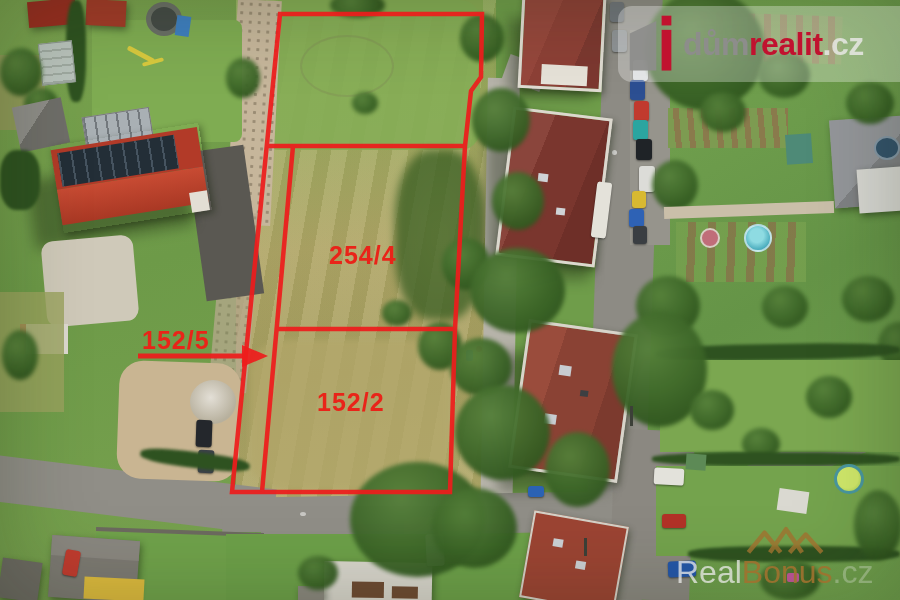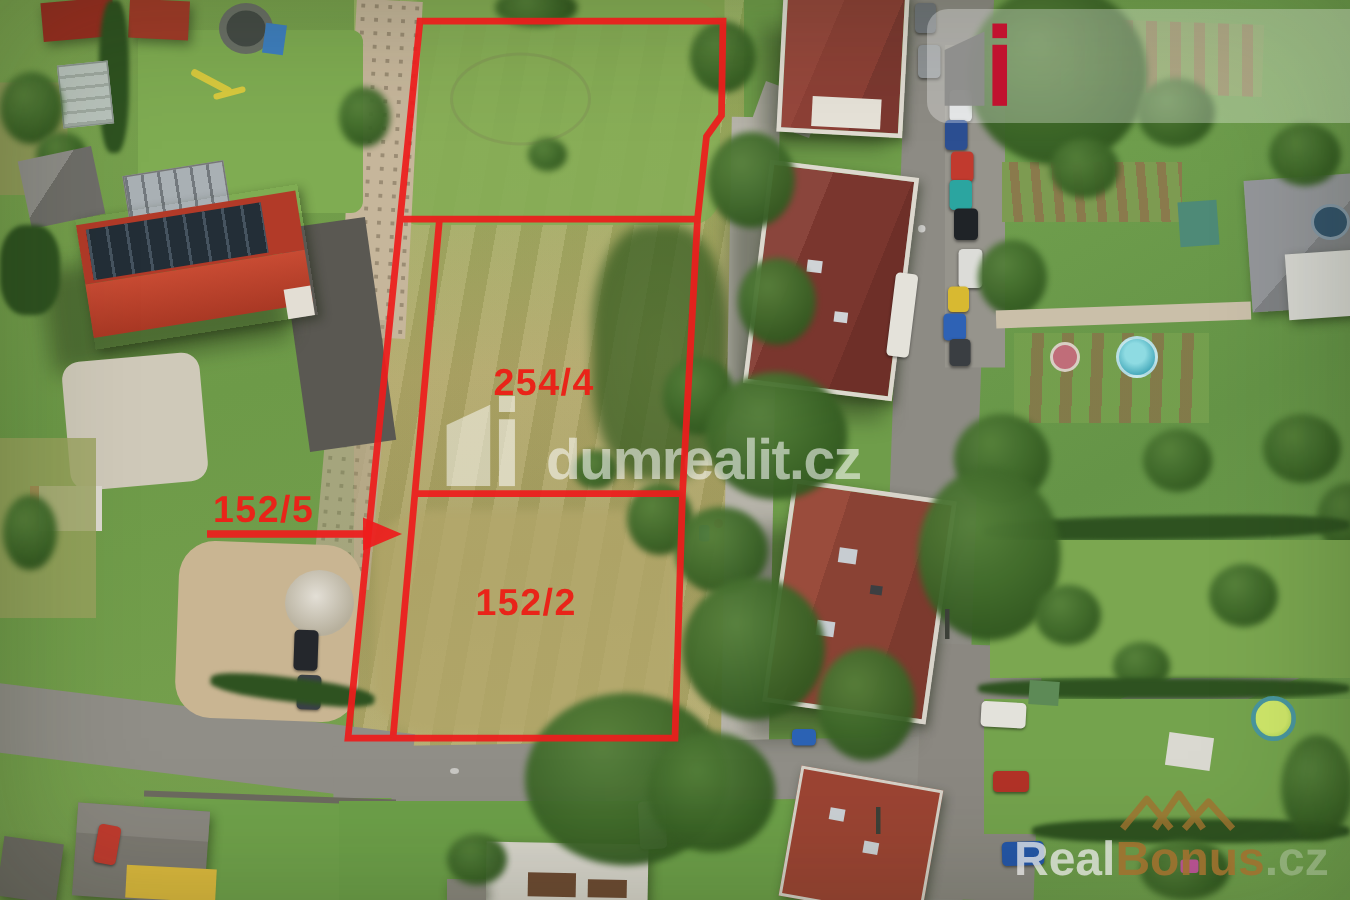"důmrealit.cz" span.words { html: none -> <span><span>dům</span><span>realit</span><span>.cz</span></span> }
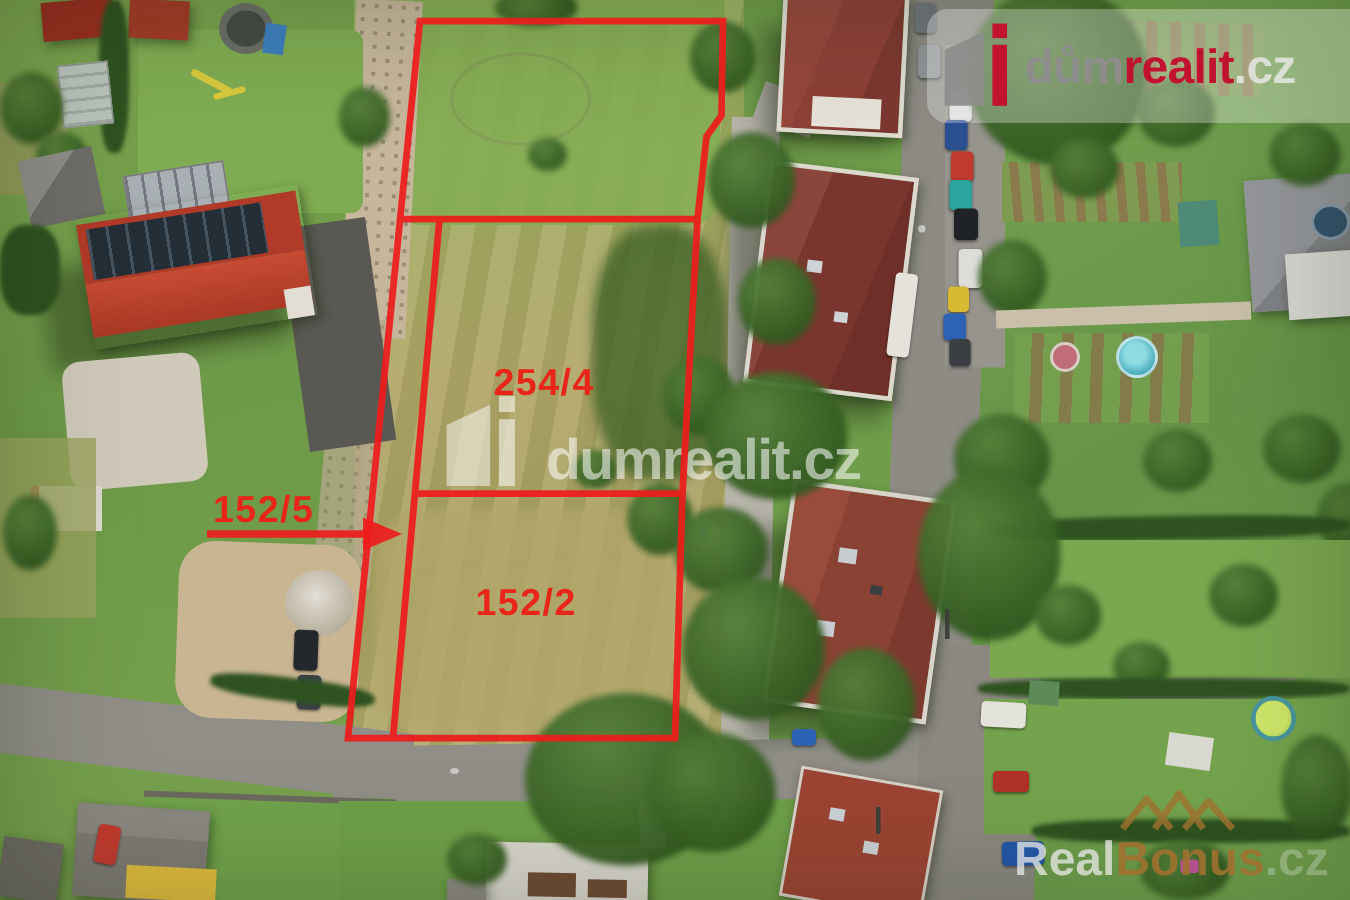"dumrealit.cz" div.wm { html: <div> <svg> <polygon></polygon> <rect></rect> <rect></rect> </svg> <span>dumrealit.cz</span> </div> -> none }
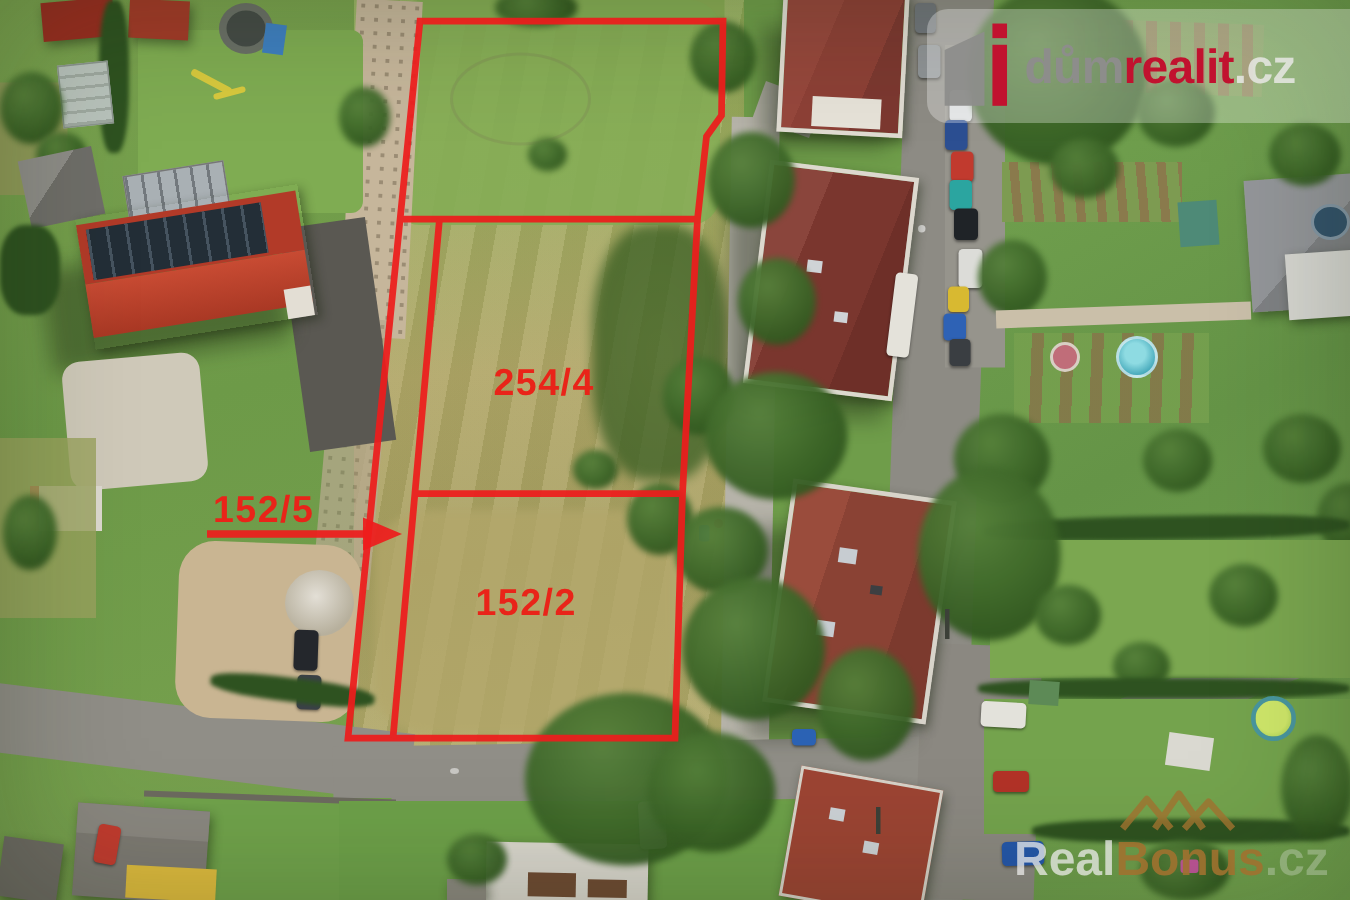"RealBonus.cz" .logo-br .words { font-weight: 700 -> 400 }
